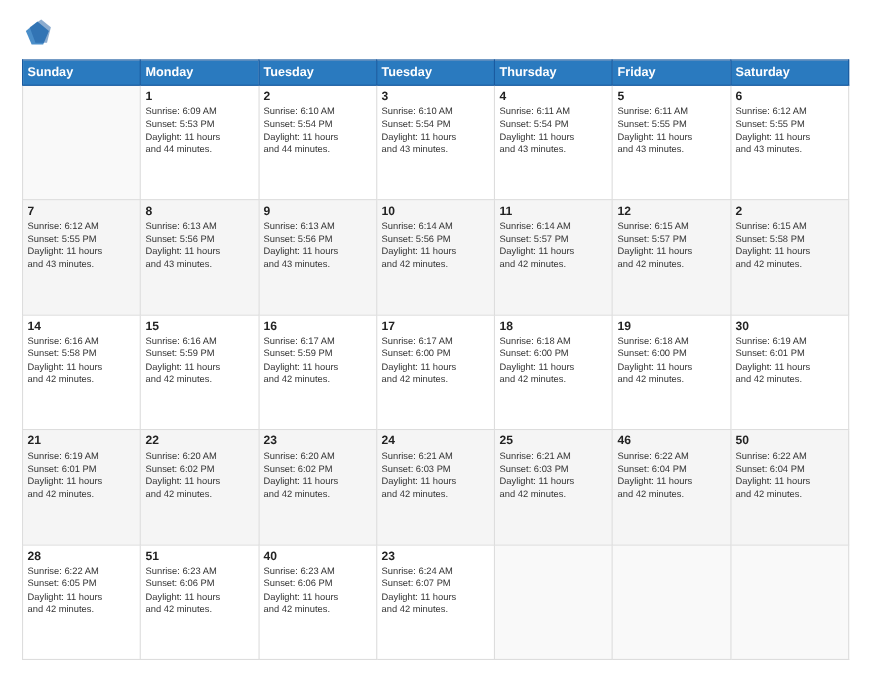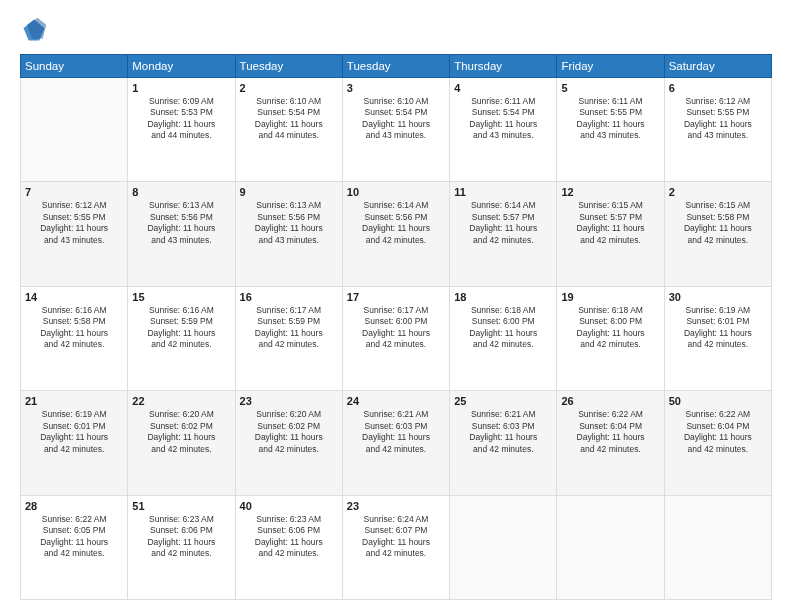"Sunday" .calendar th { font-weight: normal -> bold }
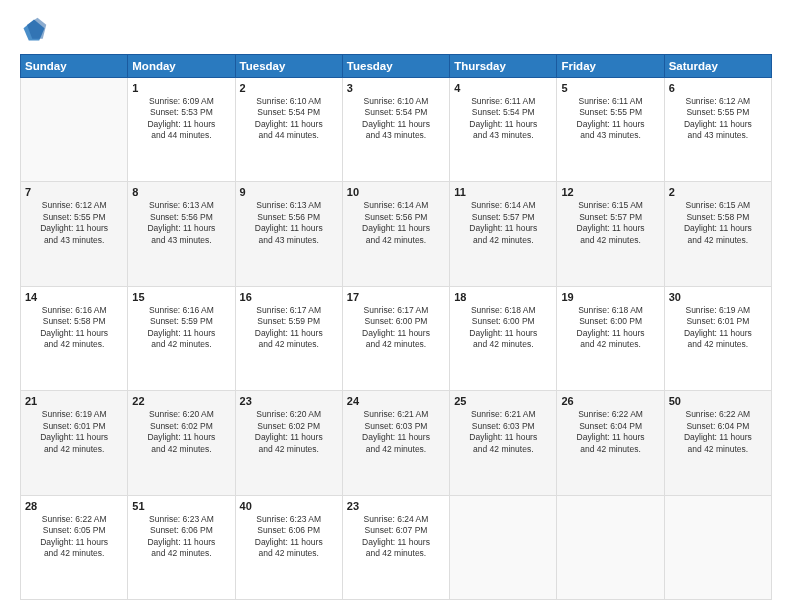"Sunrise: 6:09 AM" .cell-info { text-align: center -> none }
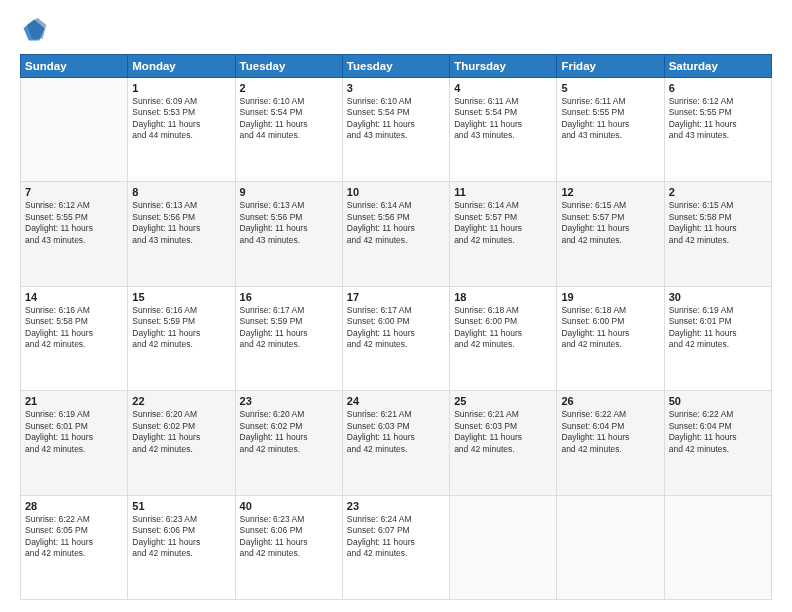"26" span.day-num { text: 26 -> 46 }
